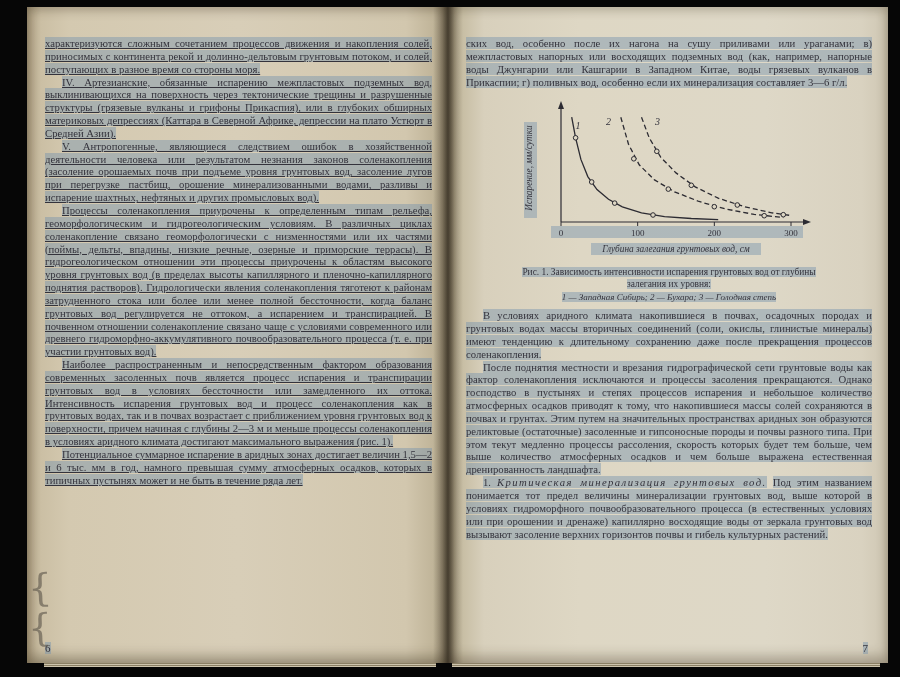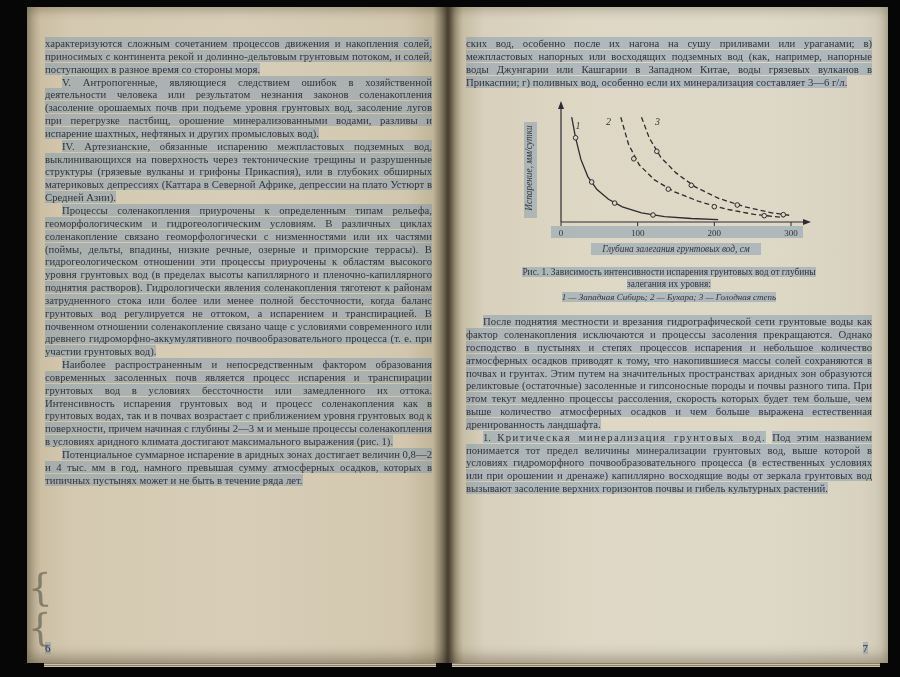"характеризуются сложным сочетанием" .page.left { text-decoration: none -> underline }
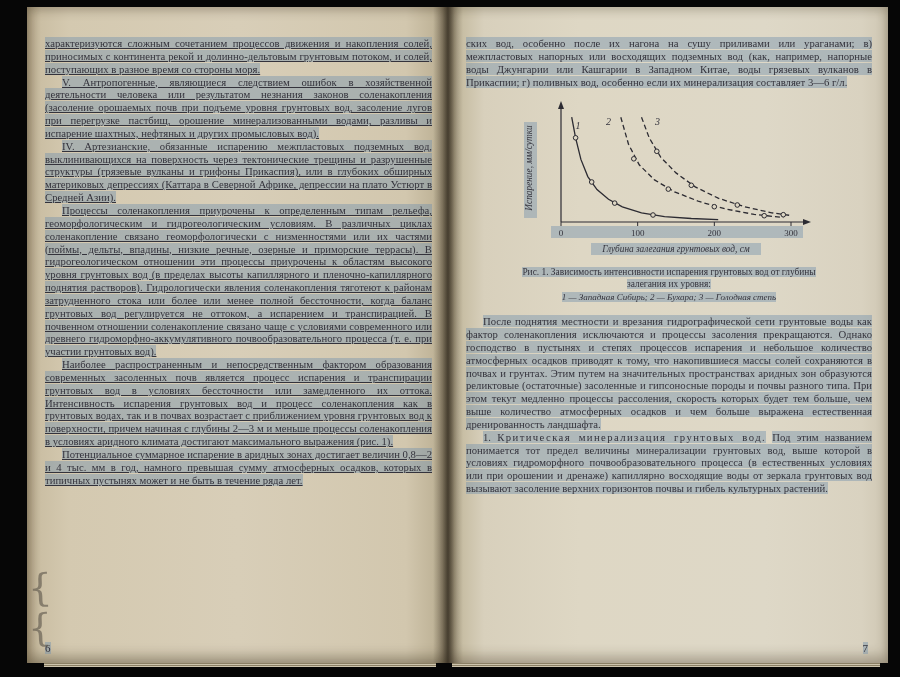"V. Антропогенные, являющиеся следствием" p.para { order: before "IV. Артезианские, обязанные испарению" -> after "IV. Артезианские, обязанные испарению" }
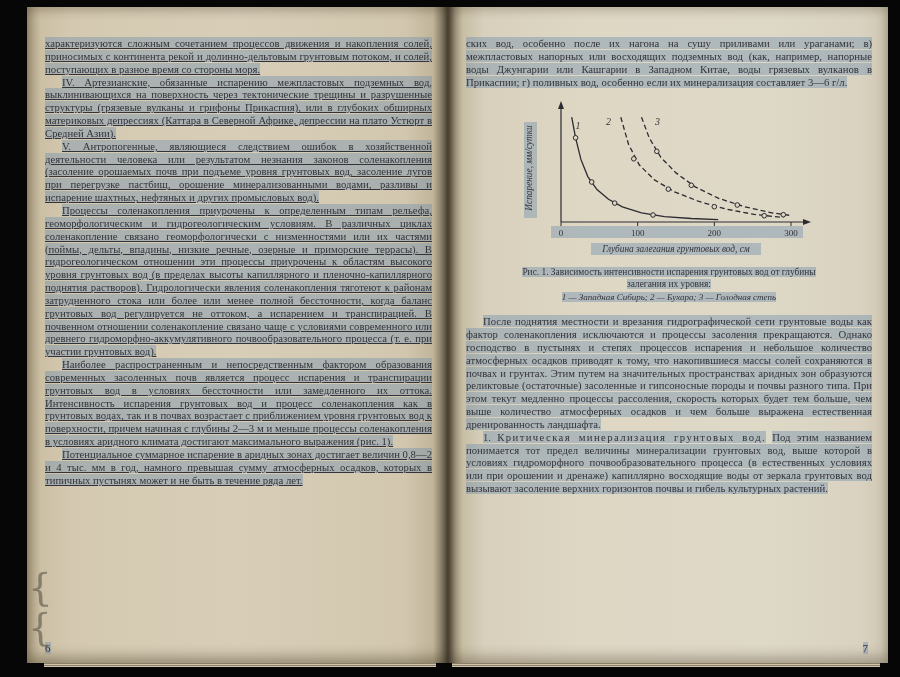"1 — Западная Сибирь; 2" .fig-legend { margin-bottom: 12px -> 6px }
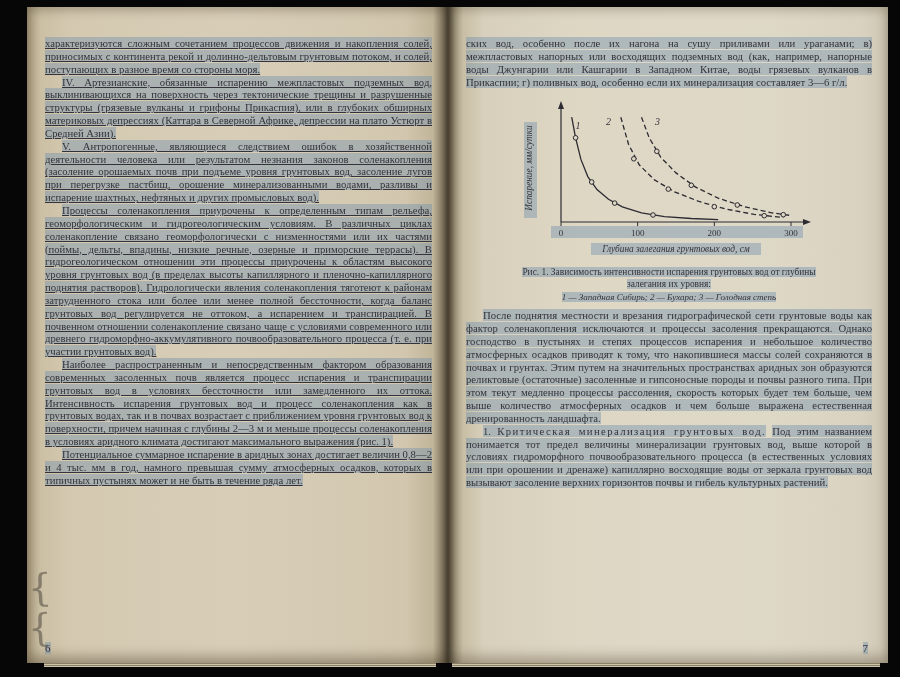"В условиях аридного климата накопившиеся" p.para { html: none -> <p><span>В условиях аридного климата накопившиеся в почвах, осадочных породах и грунтовых водах массы вторичных соединений (соли, окислы, глинистые минералы) имеют тенденцию к длительному сохранению даже после прекращения процессов соленакопления.</span></p> }
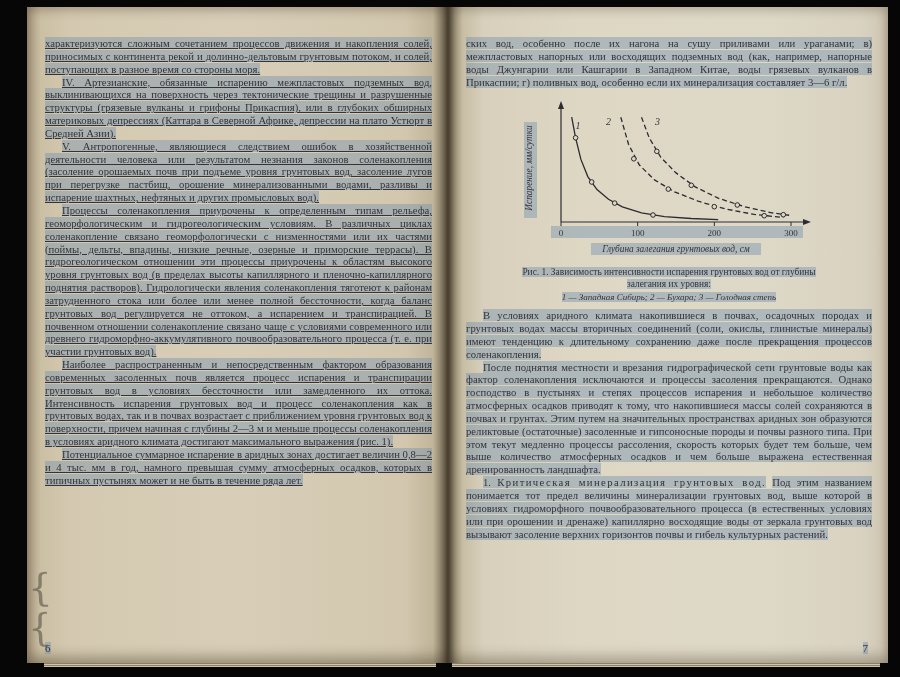"Потенциальное суммарное испарение в" span.hl { text: 0,8—2 и 4 -> 1,5—2 и 6 }
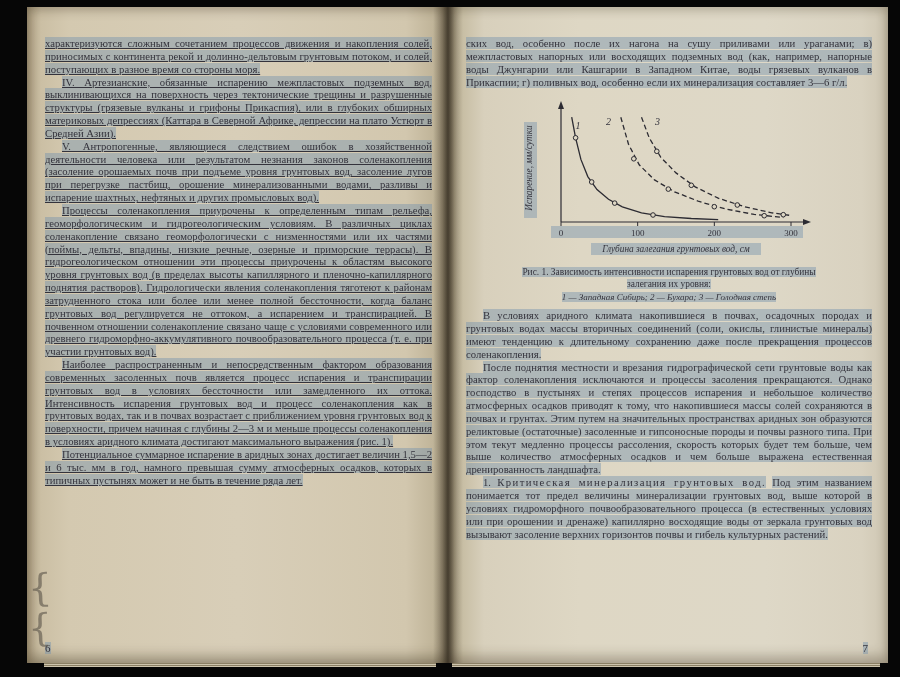"Критическая минерализация грунтовых вод." .emph { font-style: none -> italic }
